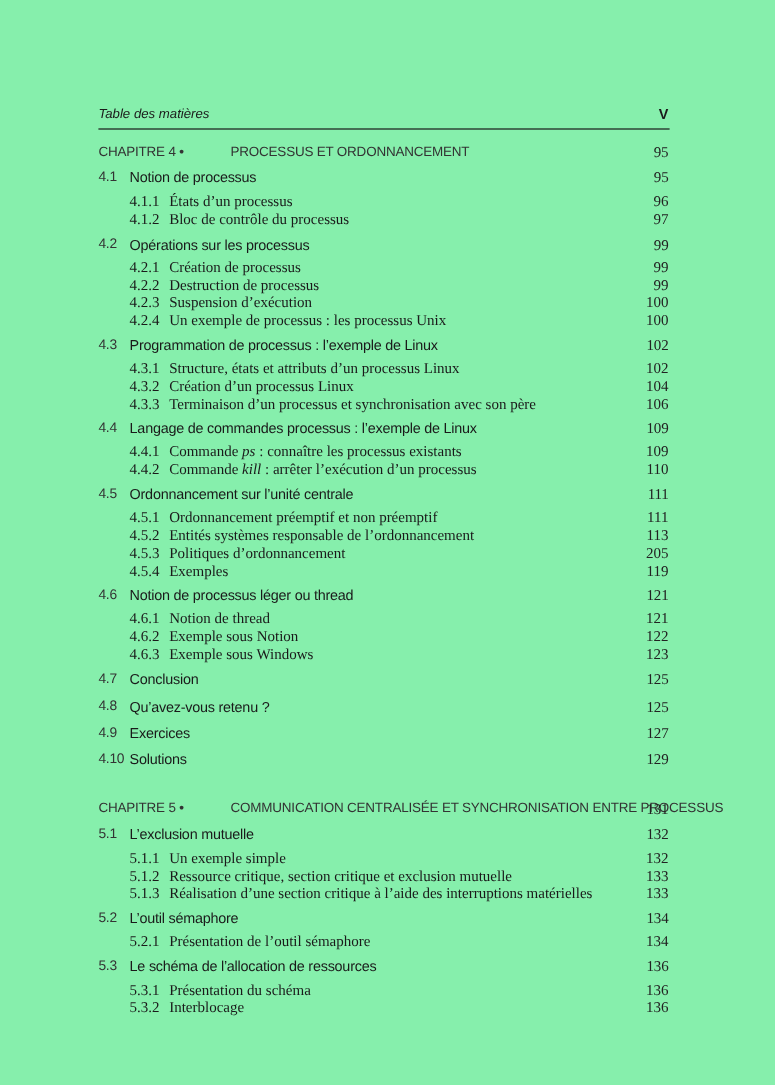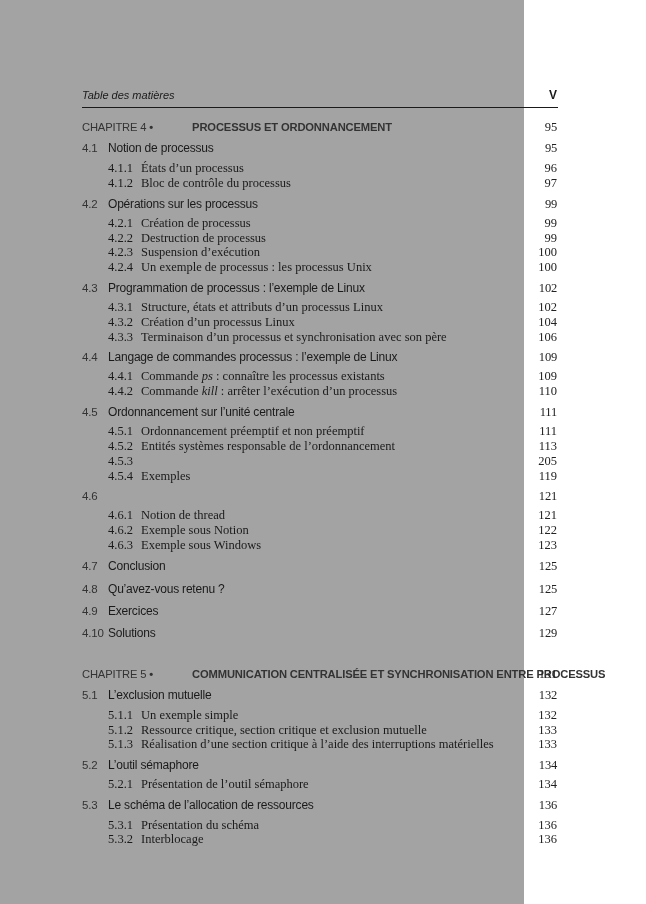"Table des matières" .page { background: #a3a3a3 -> #86efac; width: 524px -> 646px }
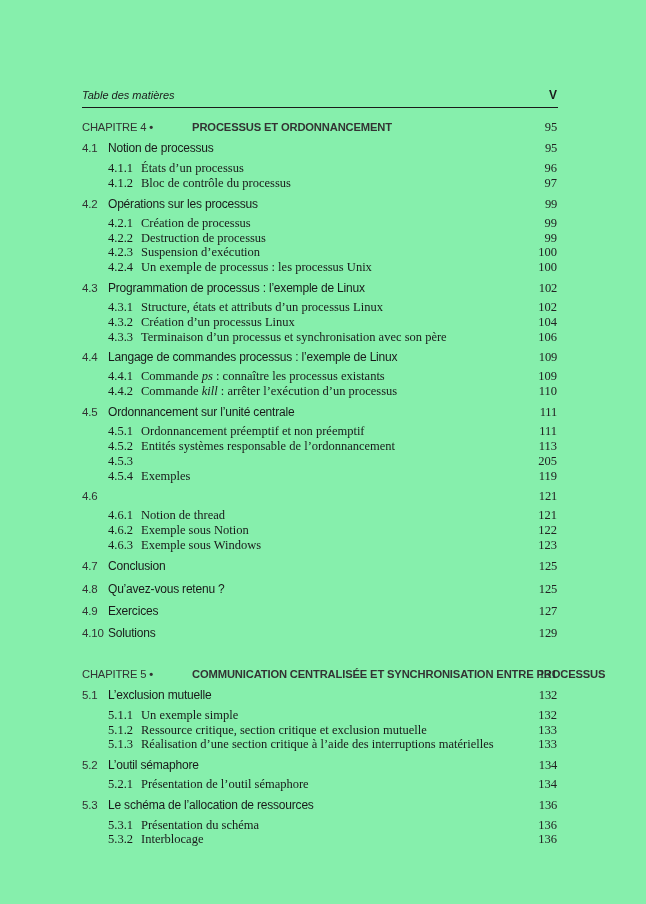"PROCESSUS ET ORDONNANCEMENT" .toc-line.chapter .ch-title { font-weight: bold -> normal }
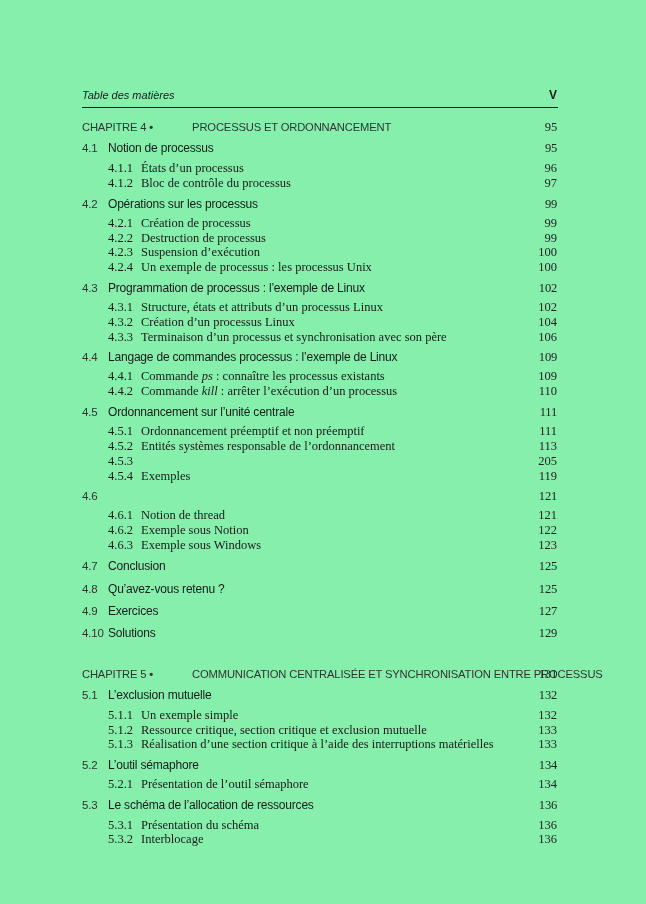"Politiques d’ordonnancement" span.label { html: none -> <span>Politiques d’ordonnancement</span> }
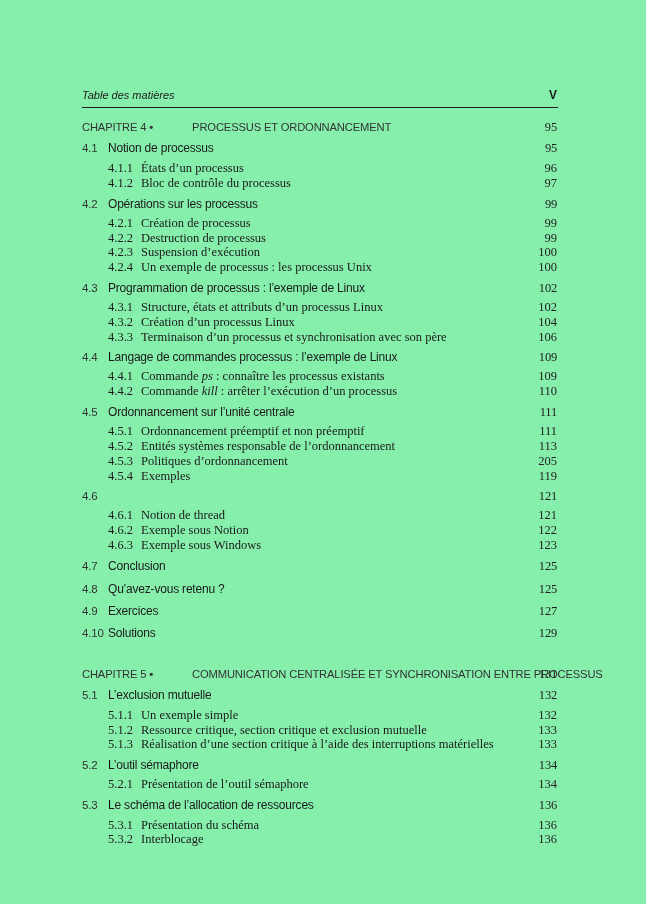"Notion de processus léger ou" span.label { html: none -> <span>Notion de processus léger ou thread</span> }
